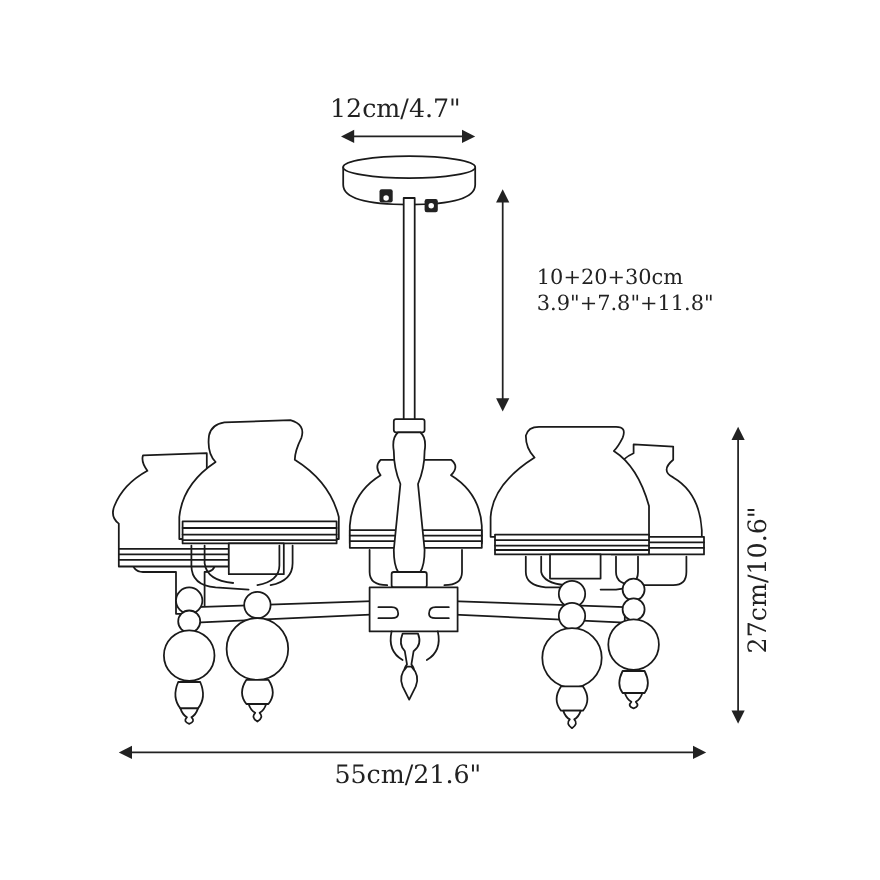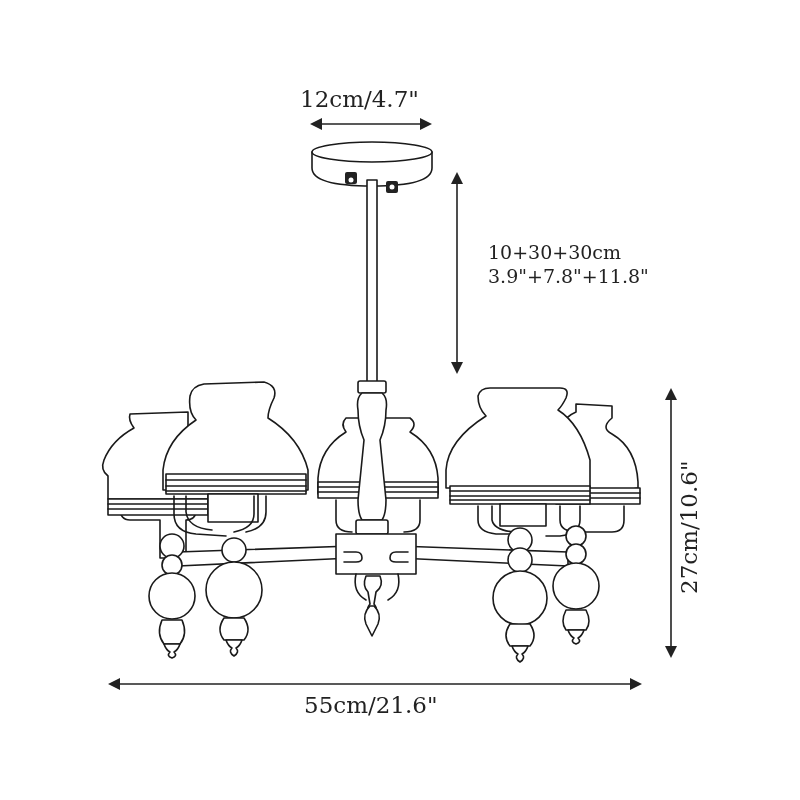"10+30+30cm" div { text: 10+30+30cm -> 10+20+30cm }
